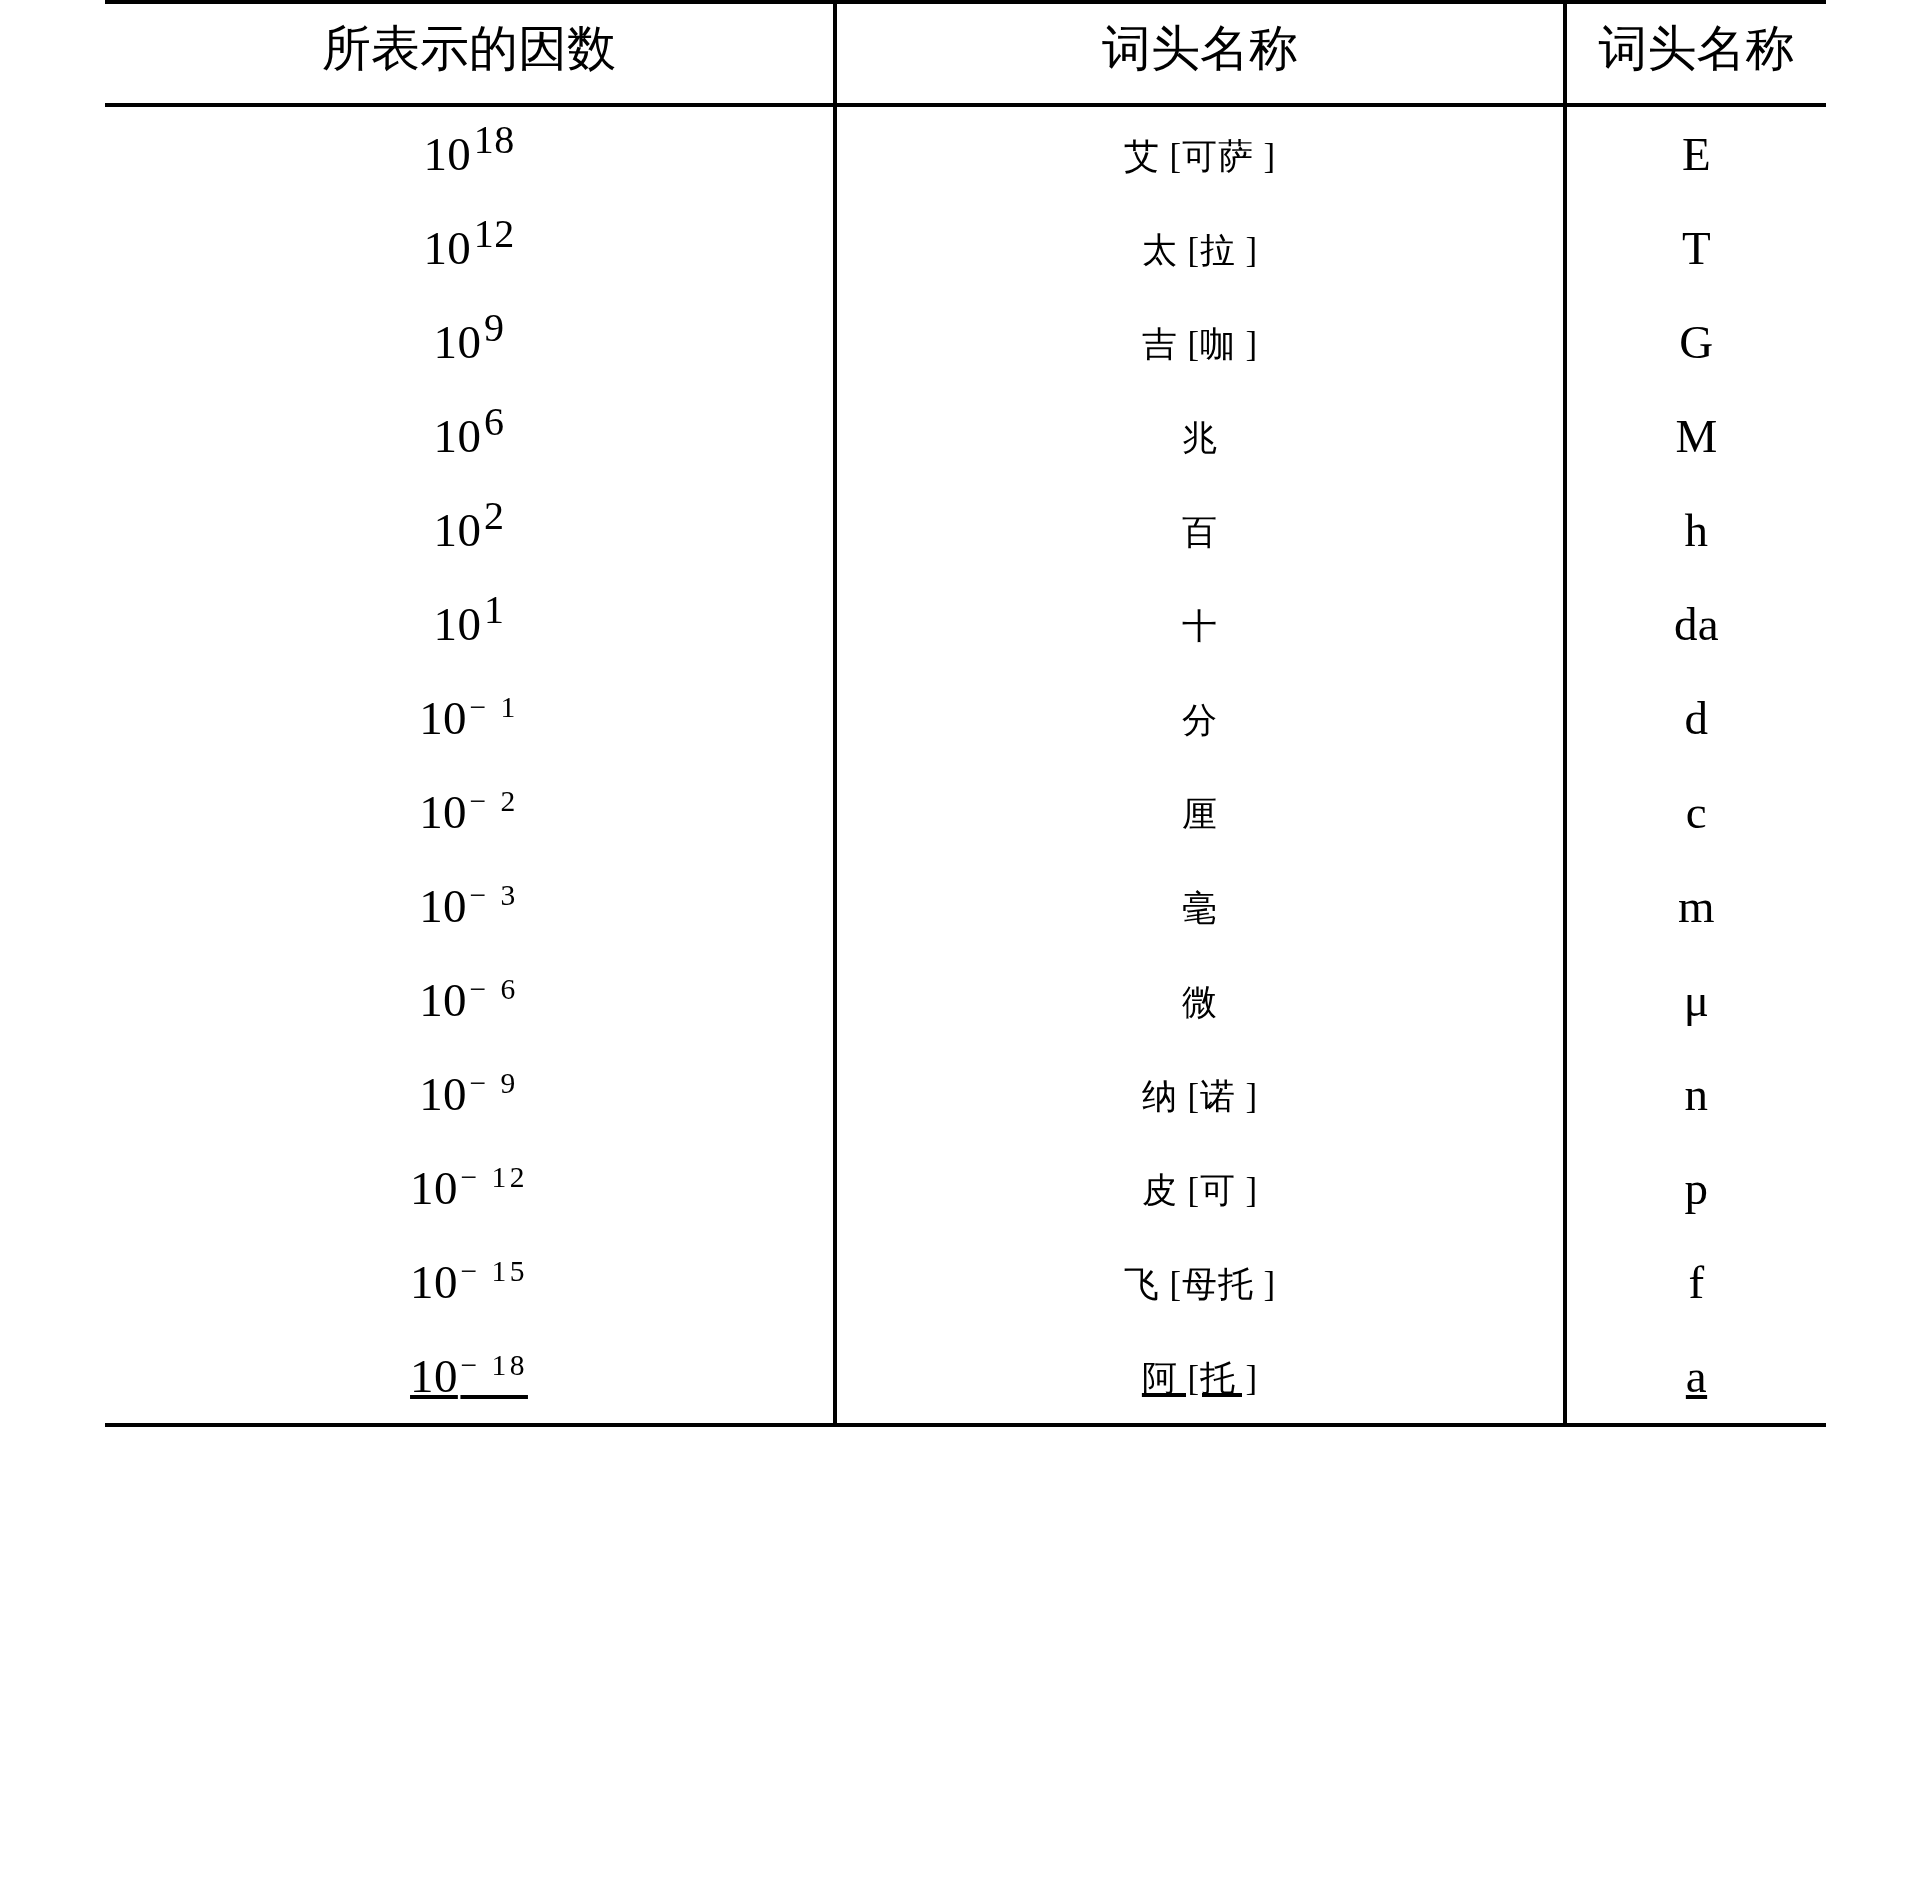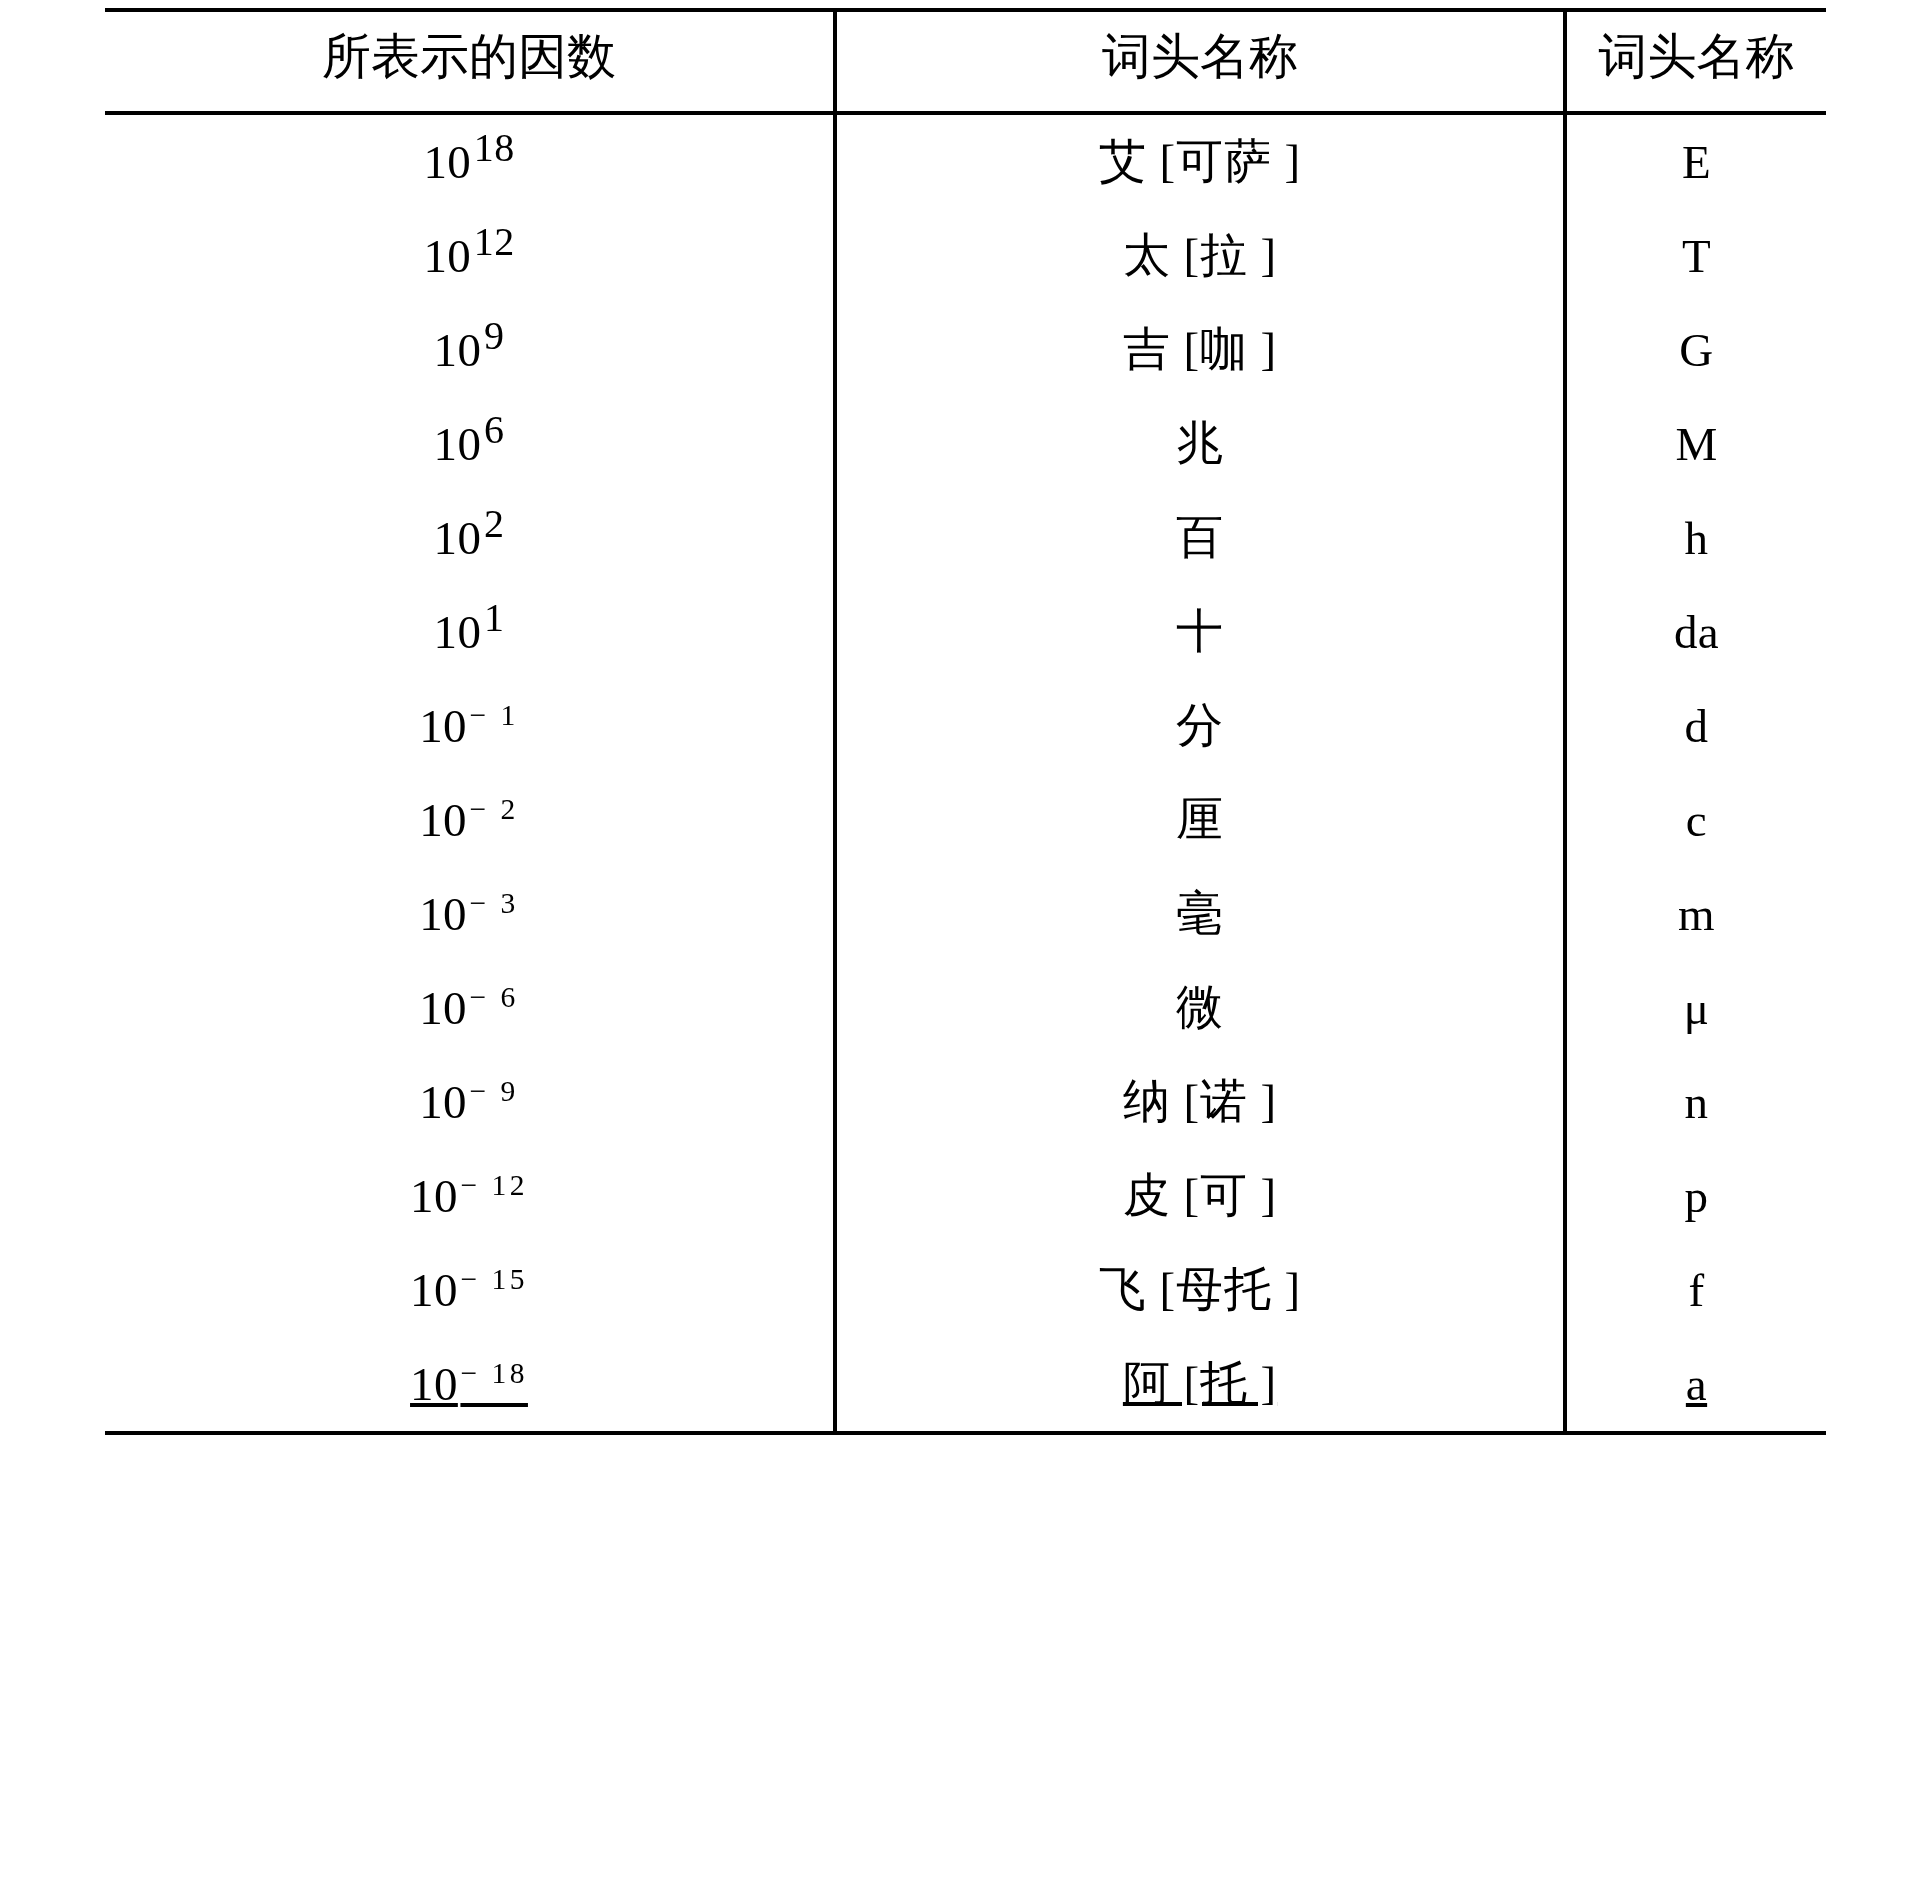"所表示的因数" table.prefix-table { margin: 8px auto -> 0 auto }
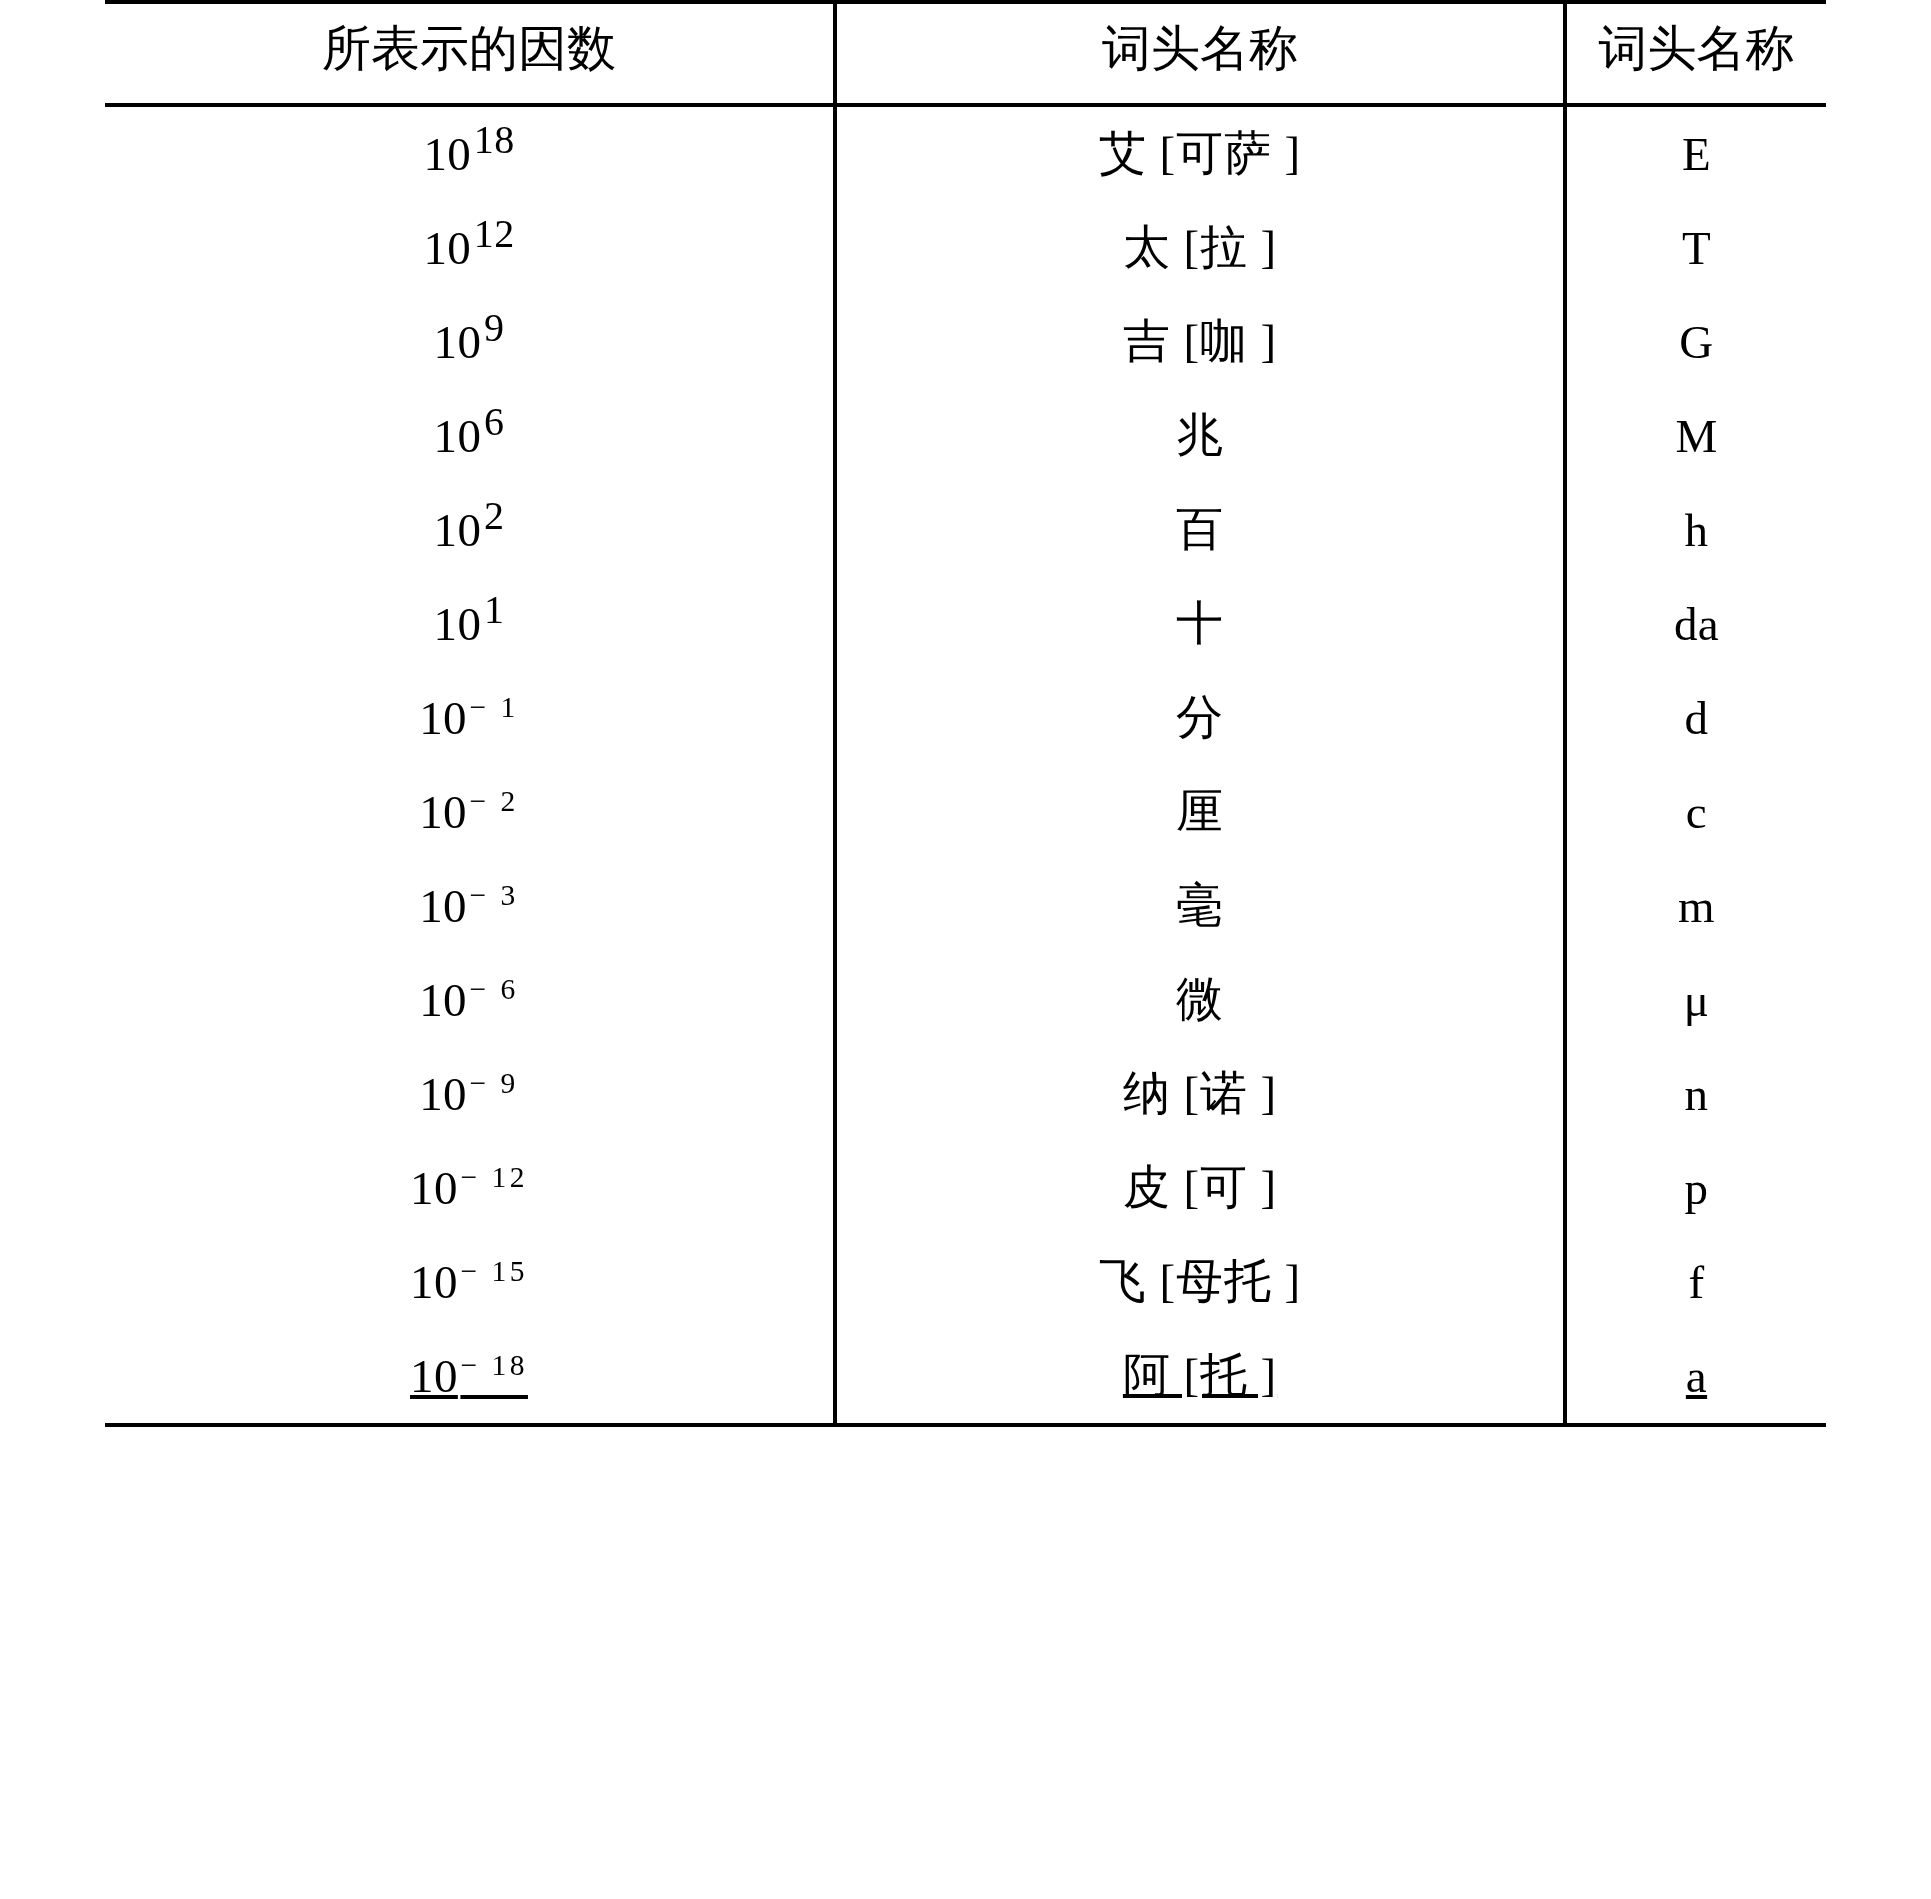"艾 [可萨 ]" .pname { font-size: 47px -> 35px }
